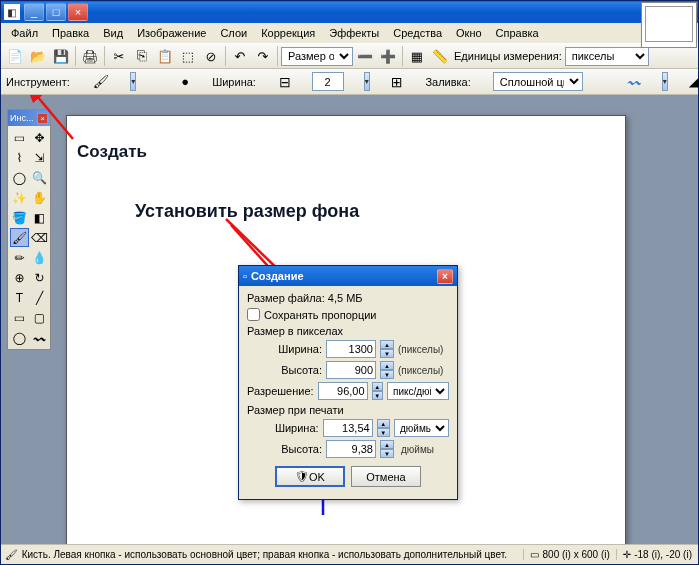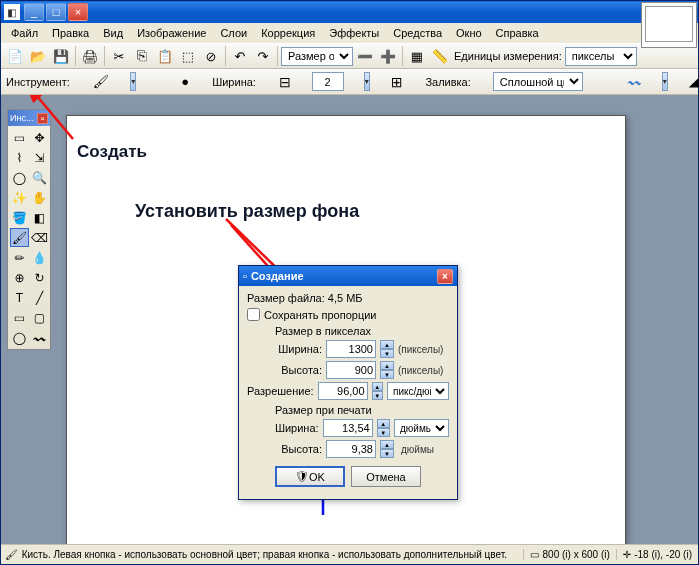"пикселы" select.tb-combo { width: 72px -> 84px }
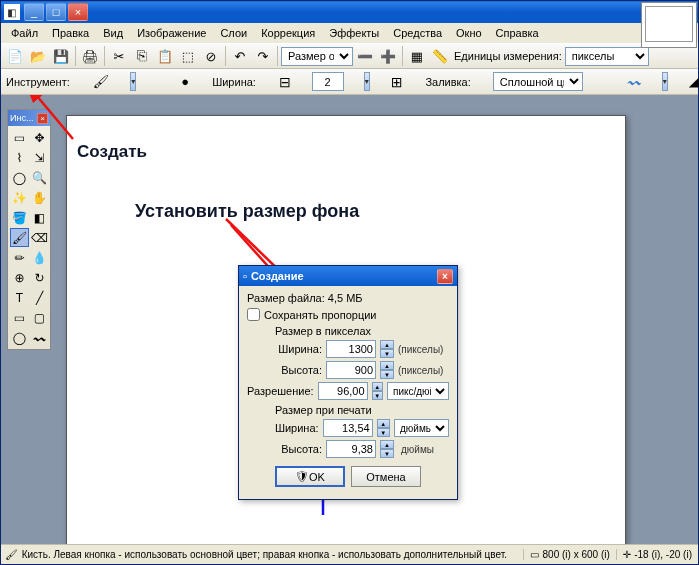"Размер в пикселах" .dlg-group-label { margin-left: 28px -> none }
